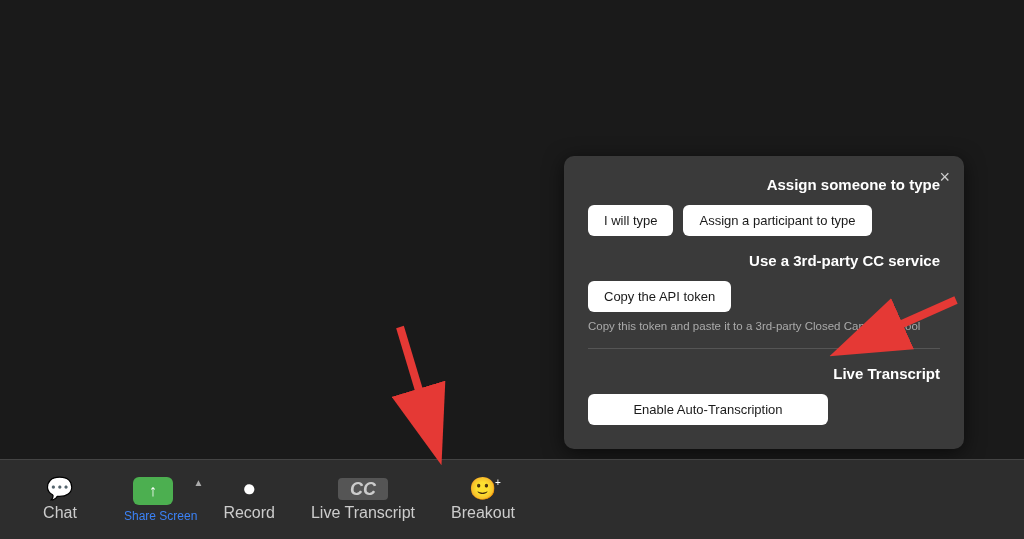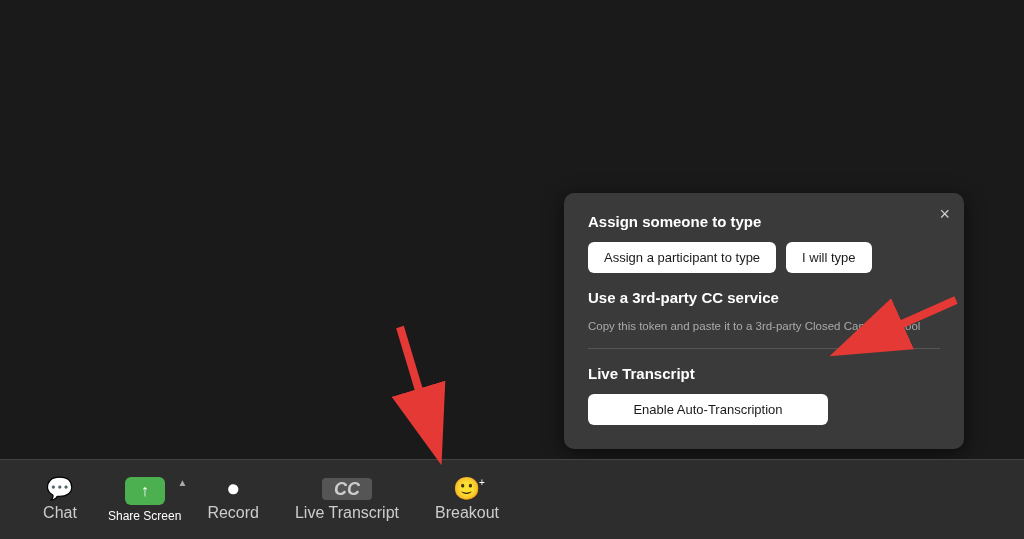"Assign someone to type" .popup-section-title { text-align: none -> right }
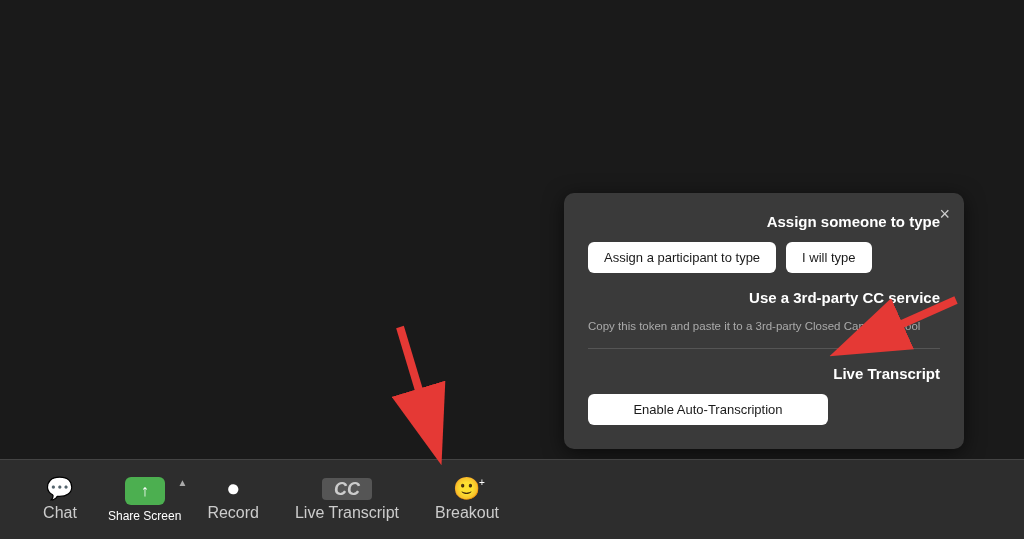"Assign a participant to type" button.popup-btn { order: before "I will type" -> after "I will type" }
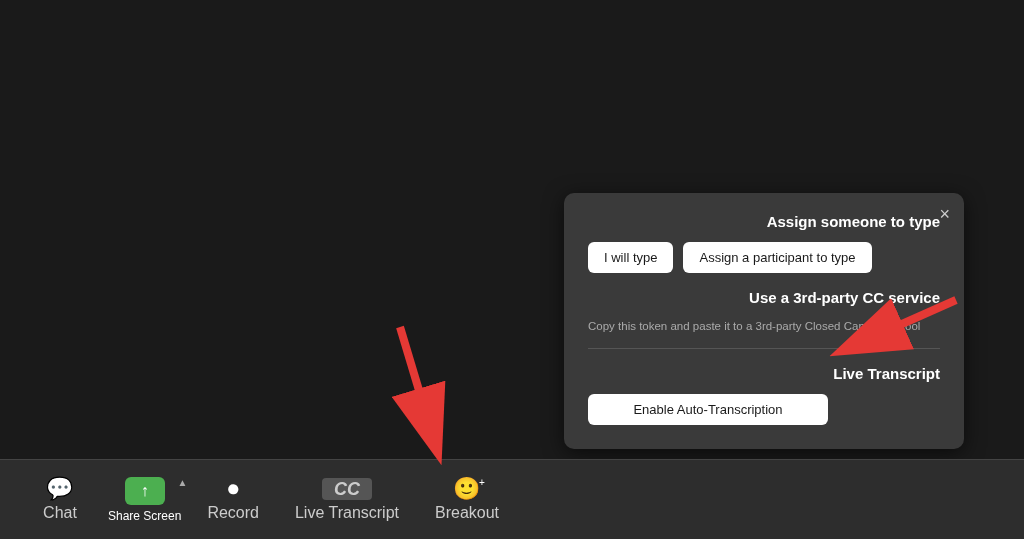"Copy the API token" button.popup-btn { html: none -> <button>Copy the API token</button> }
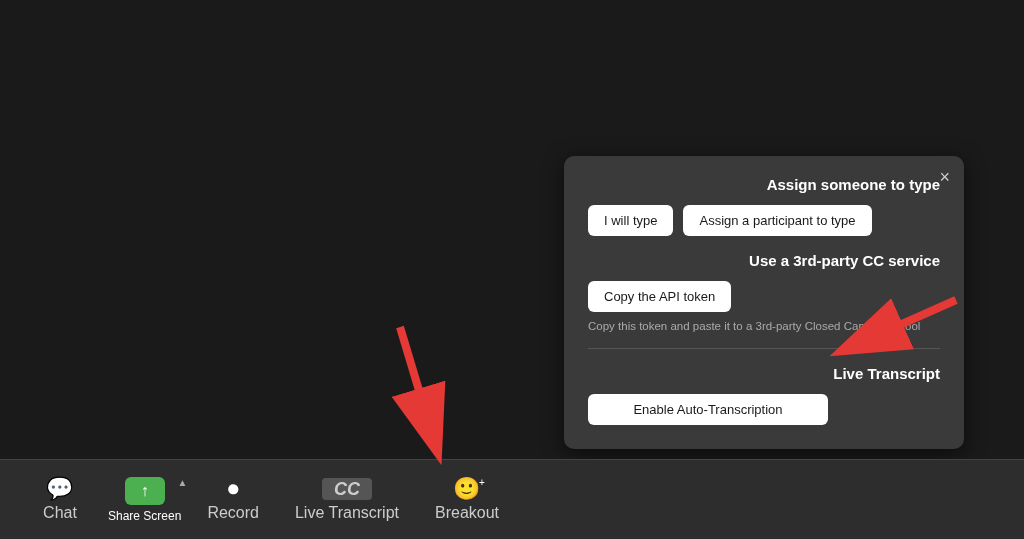"Share Screen" .share-screen-btn .label { color: #ffffff -> #3b82f6; margin-left: none -> 16px }
